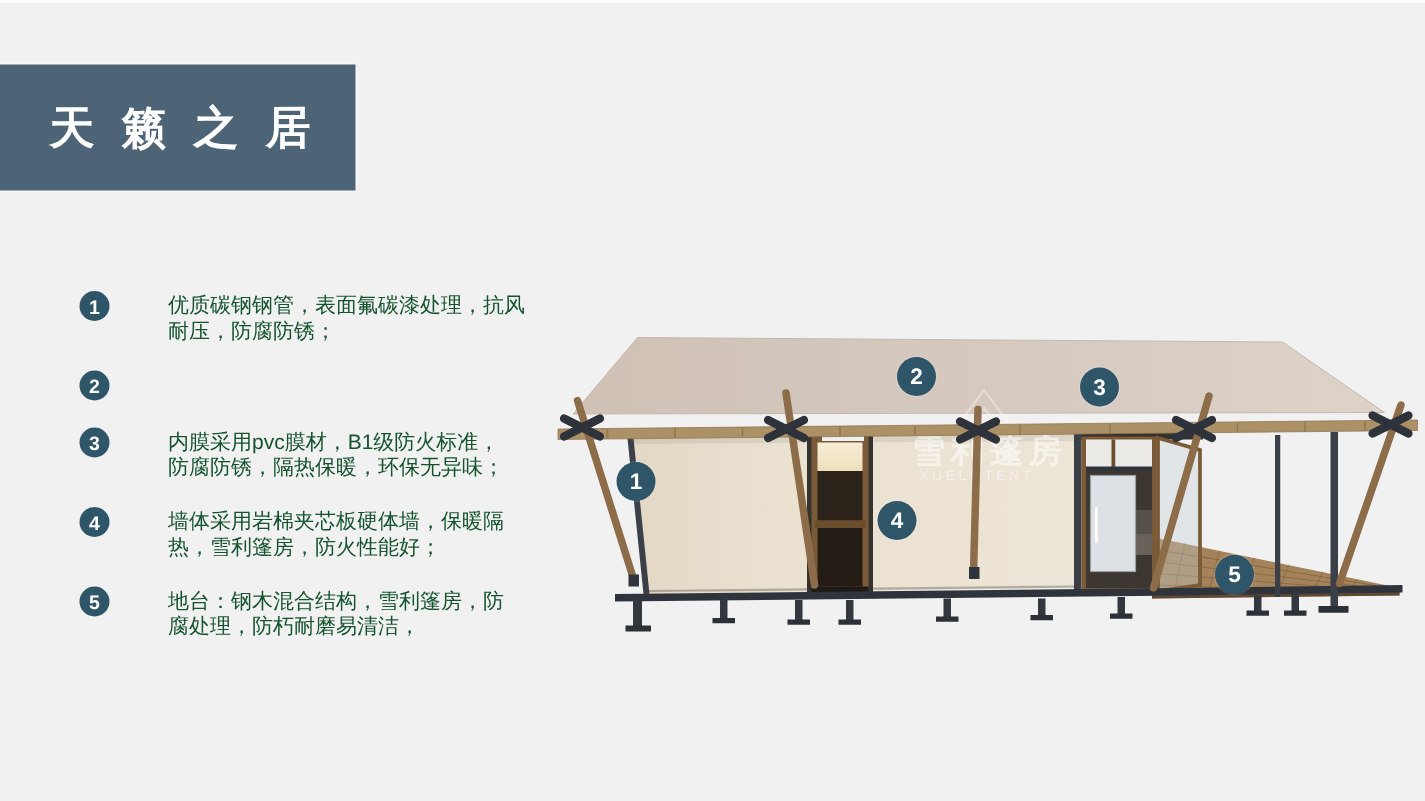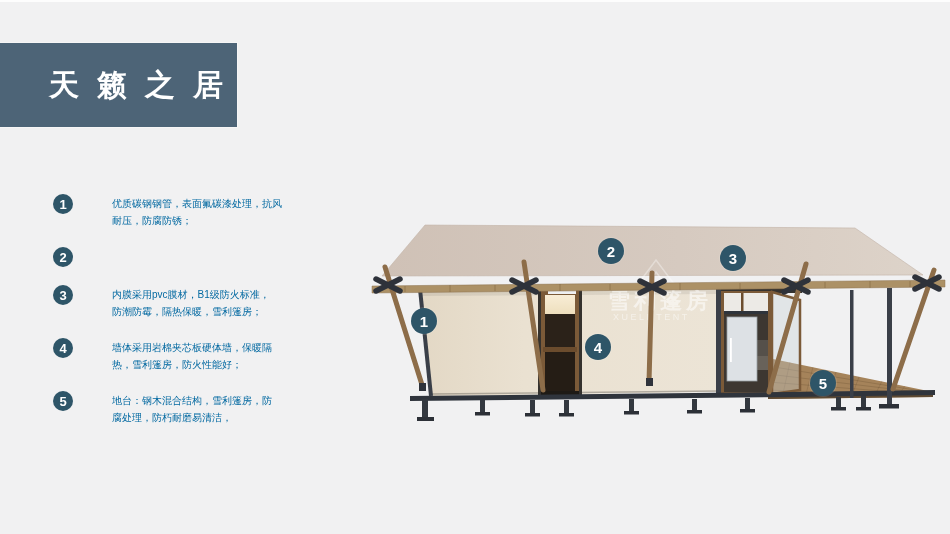"天籁之居" .header-box h1 { margin: 16px -> 0 }
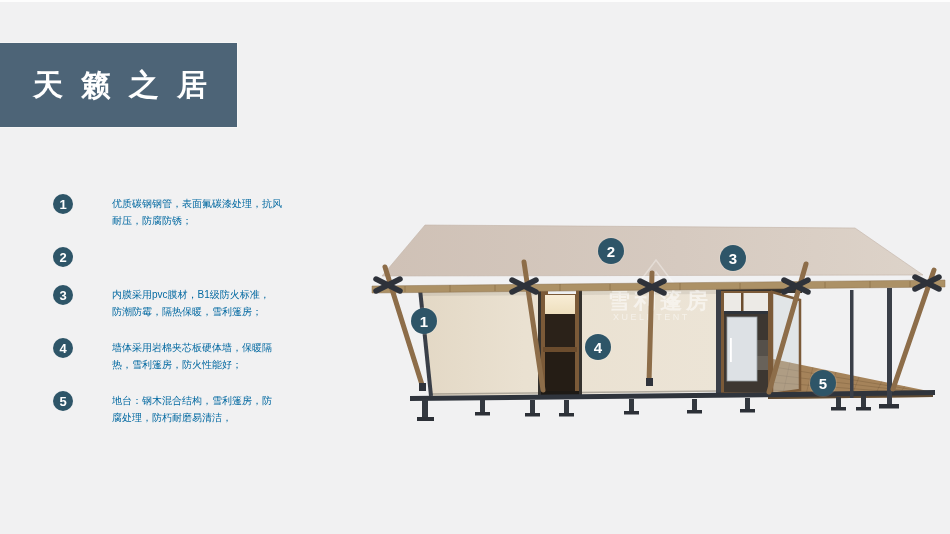"优质碳钢钢管，表面氟碳漆处理，抗风" .spec-text { color: #0369a1 -> #14532d; font-size: 10px -> 14px }
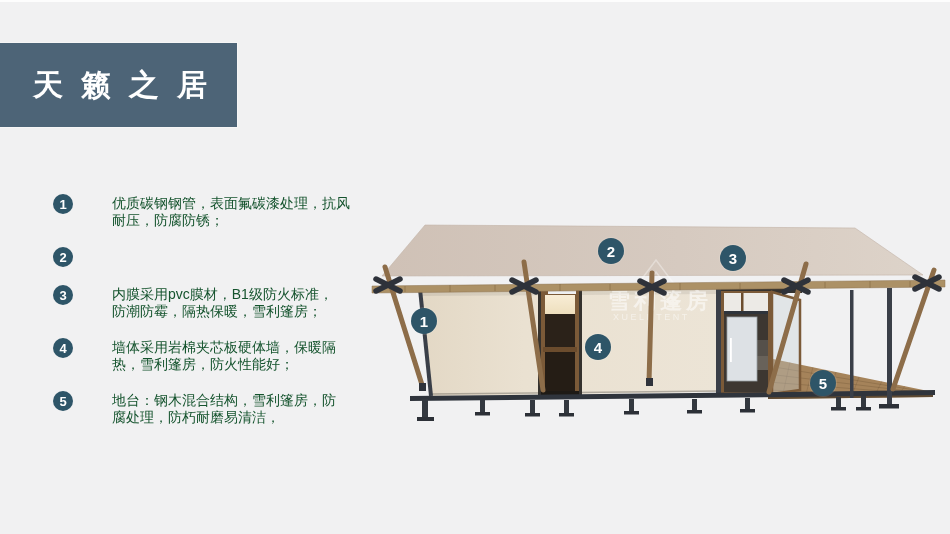"内膜采用pvc膜材，B1级防火标准，" p.spec-text { text: 潮防霉，隔热保暖，雪利篷房 -> 腐防锈，隔热保暖，环保无异味 }
